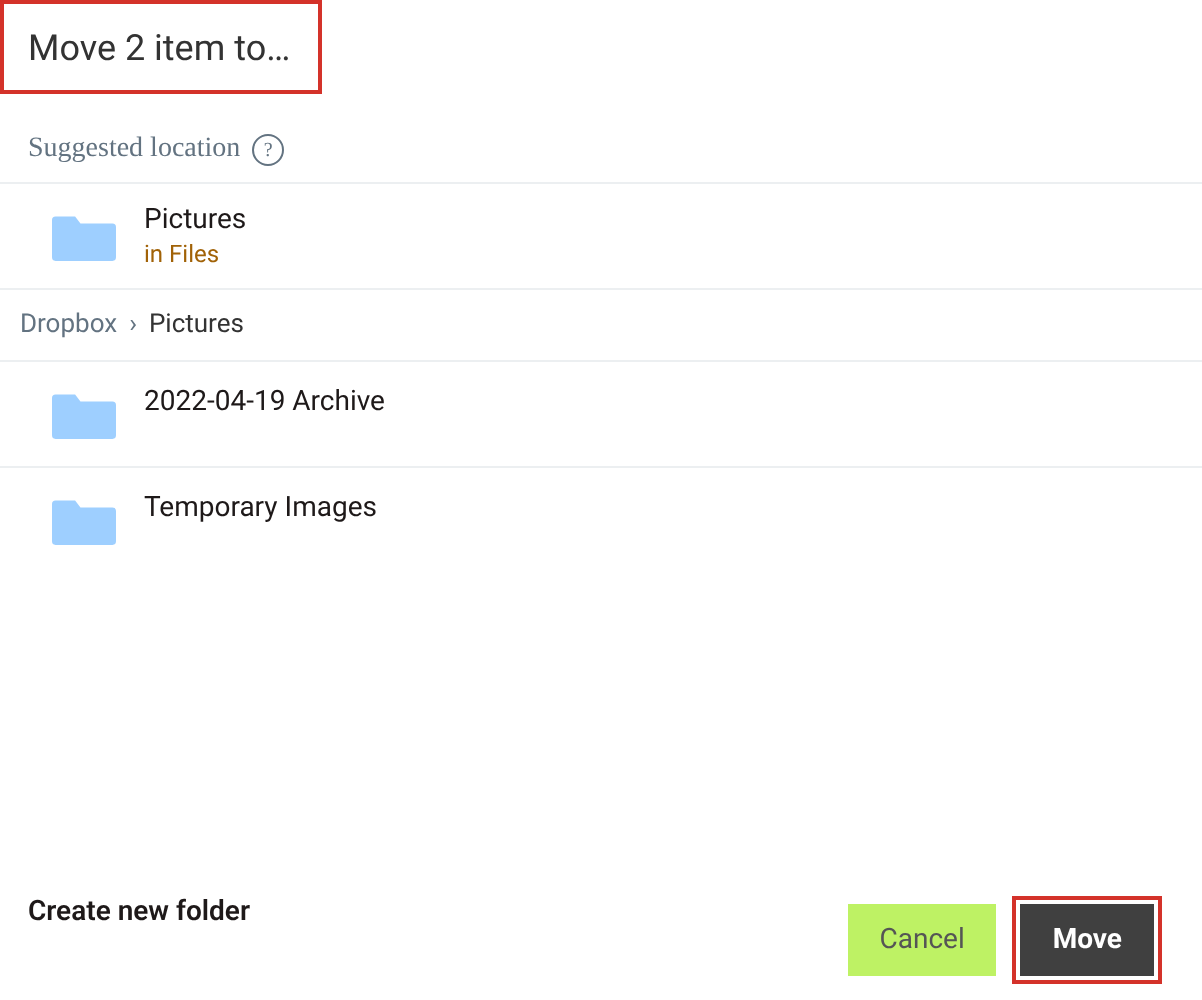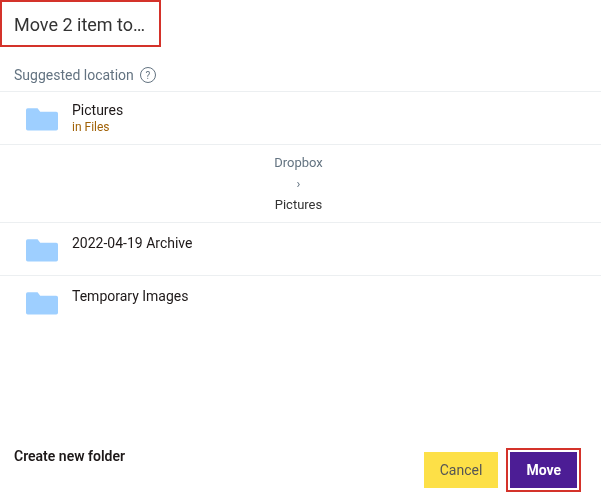"Suggested location" .section-label { font-family: none -> Liberation Serif, serif }
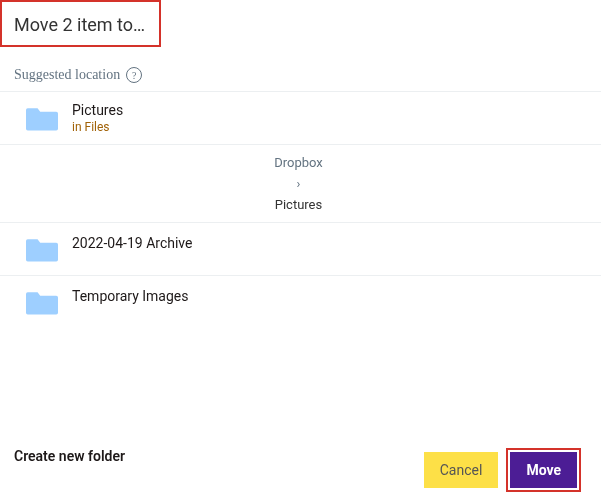"Dropbox" .breadcrumb { flex-direction: column -> none }
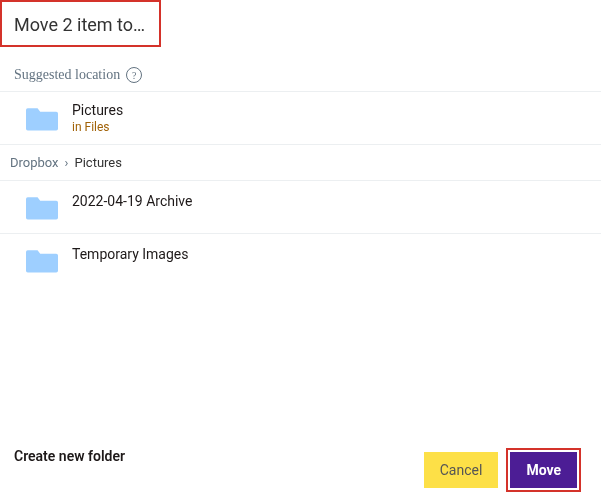"Cancel" .btn-cancel { background: #fde047 -> #bef264 }
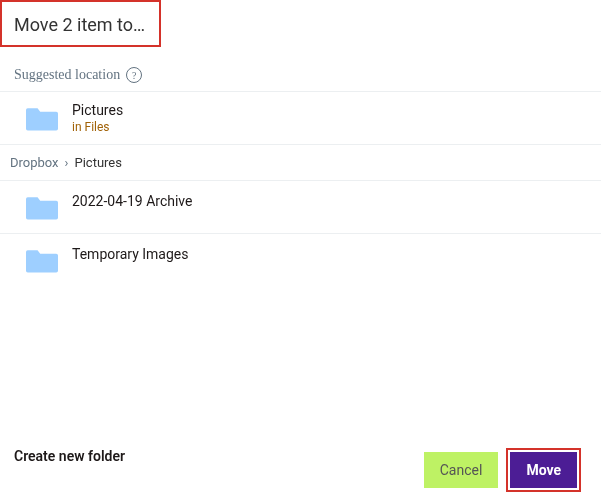"Move" .btn-move { background: #4c1d95 -> #404040 }
